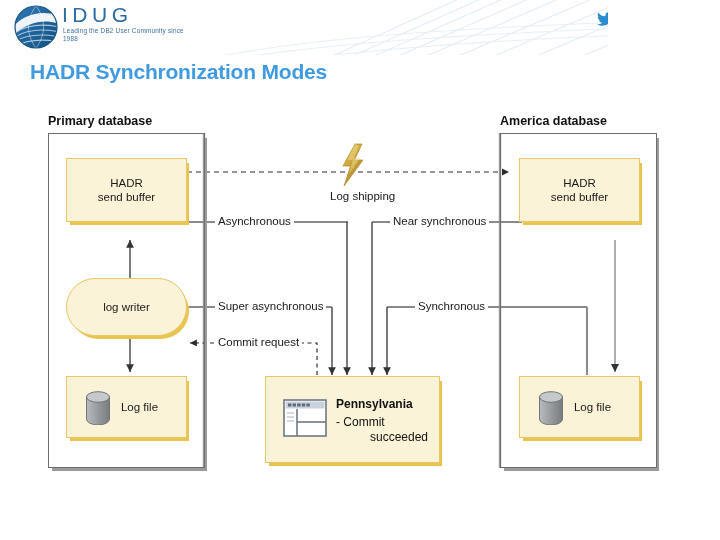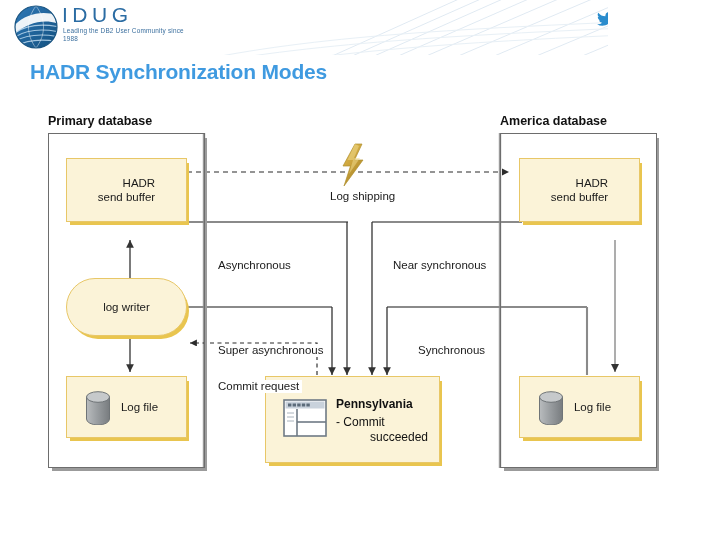"HADR" .ybox-text { text-align: right -> center }
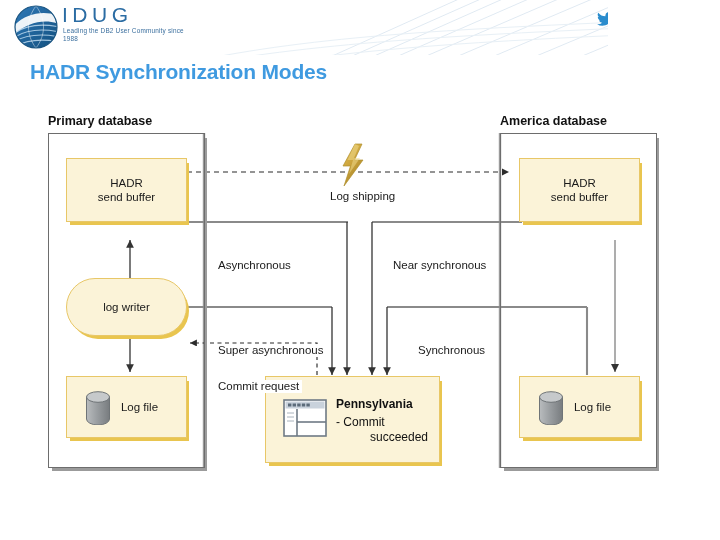"Asynchronous" .conn-label { margin-top: 44px -> none }
